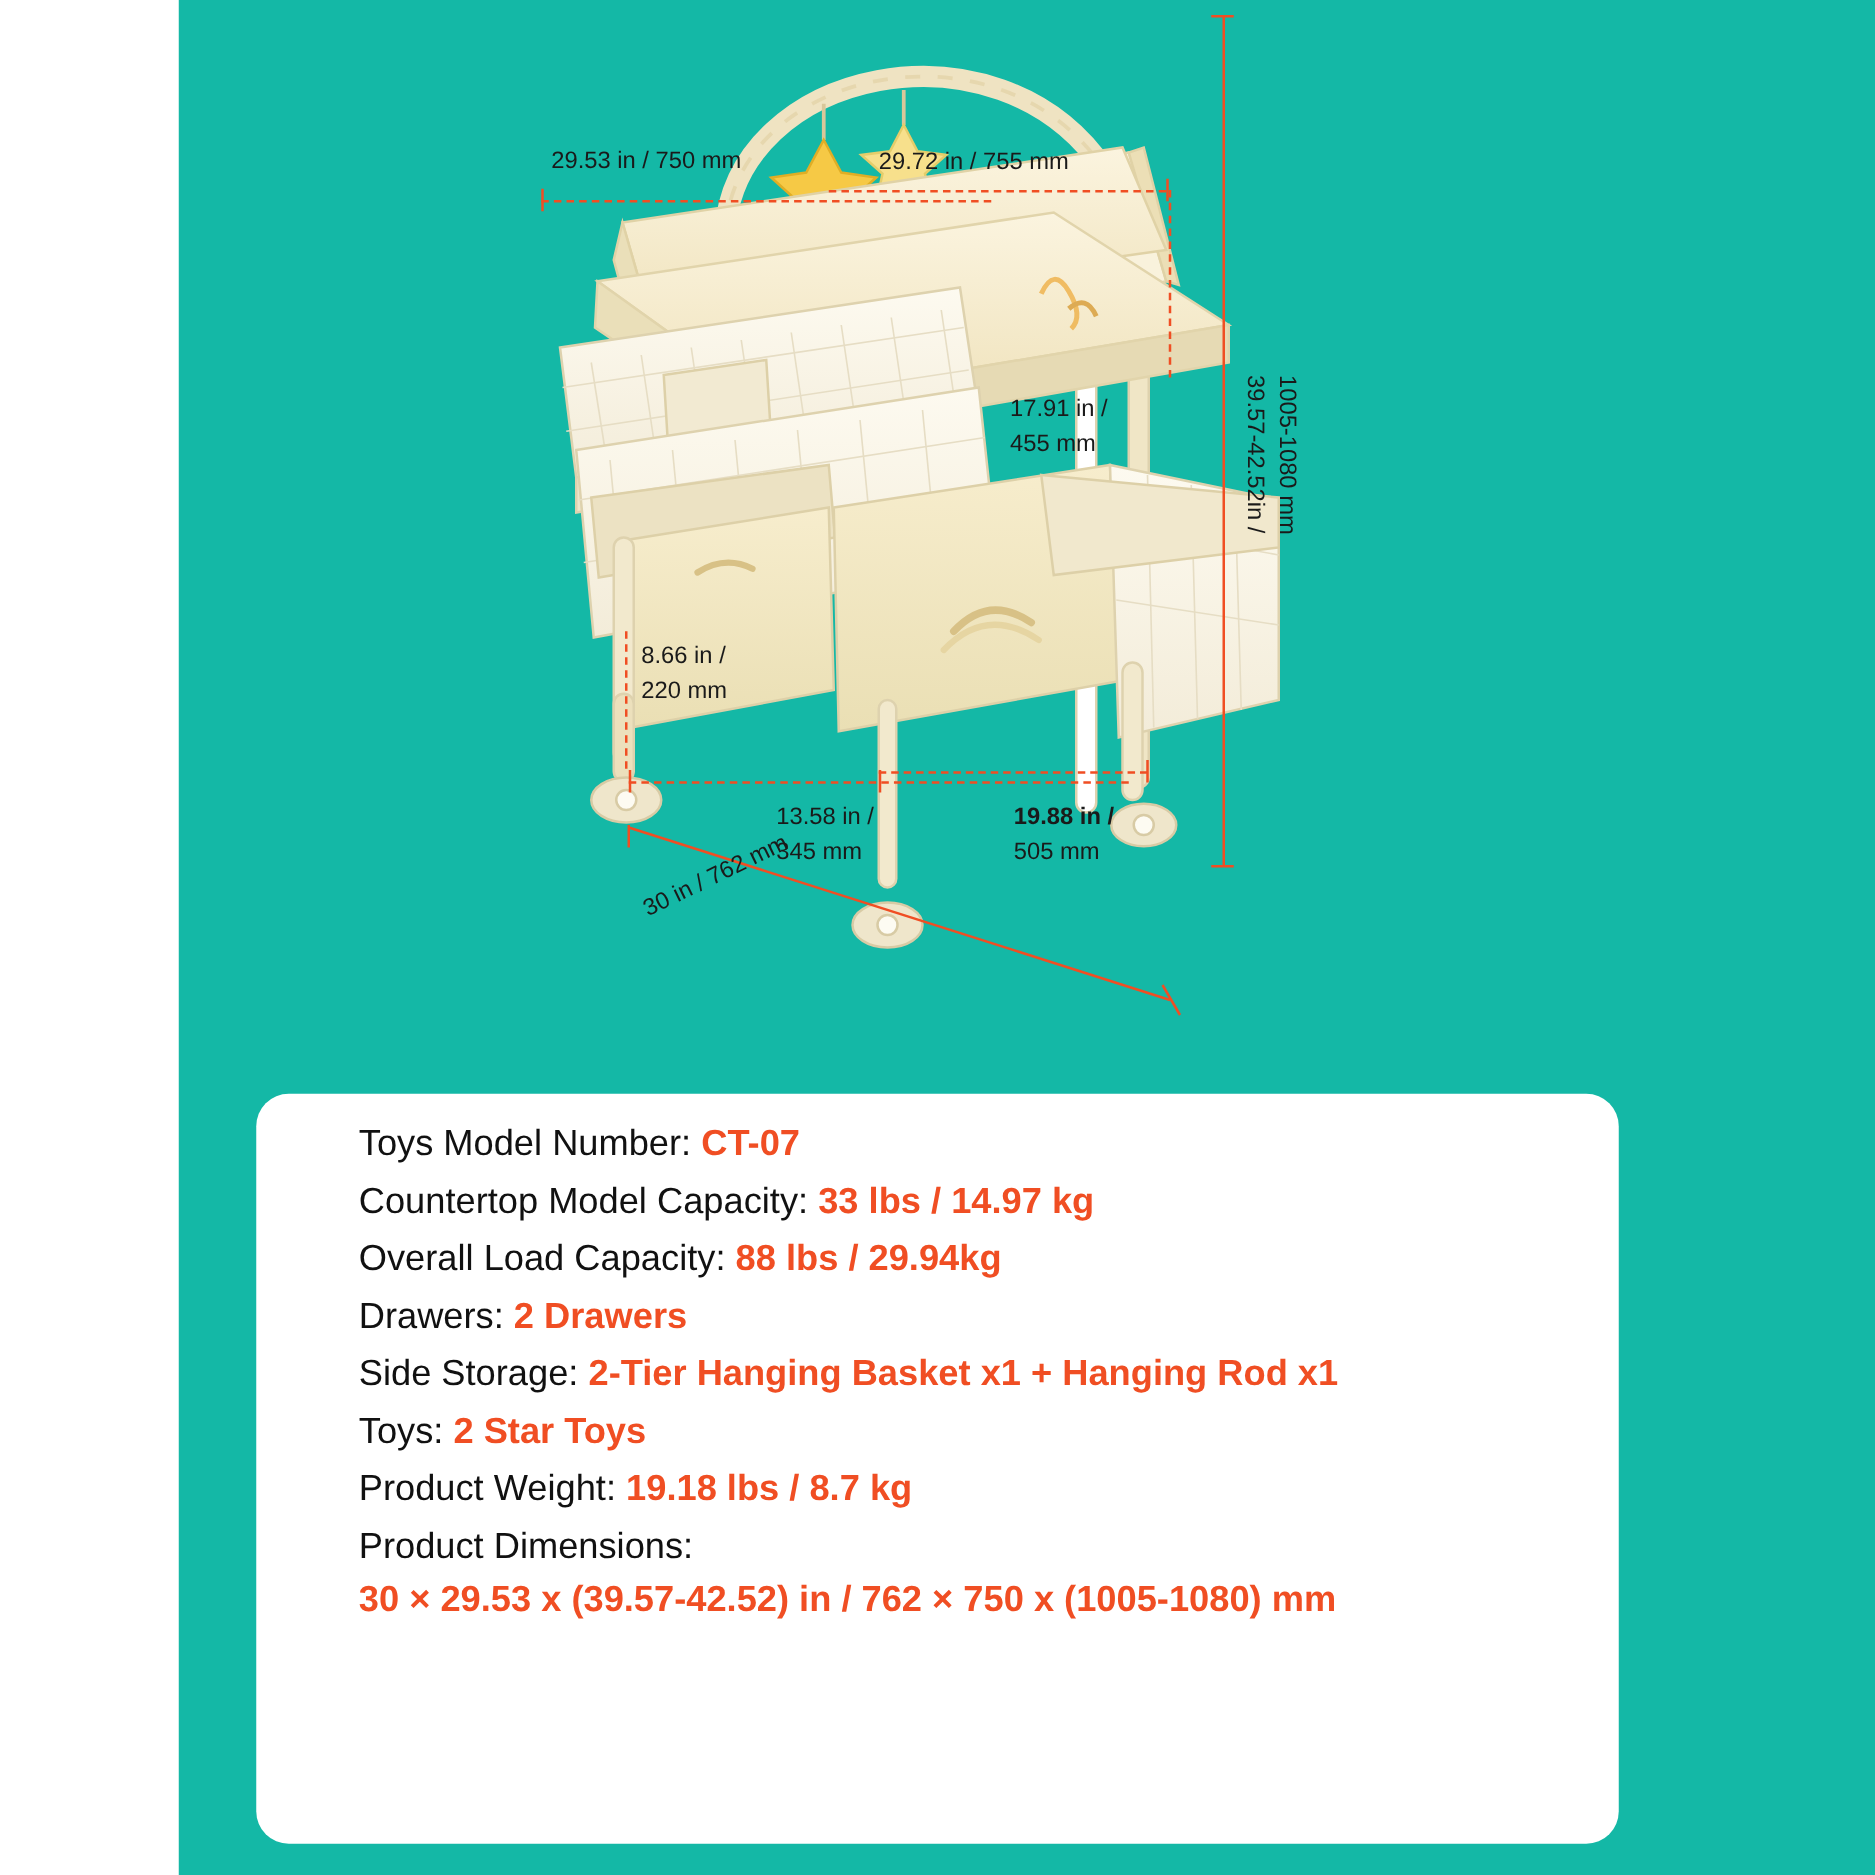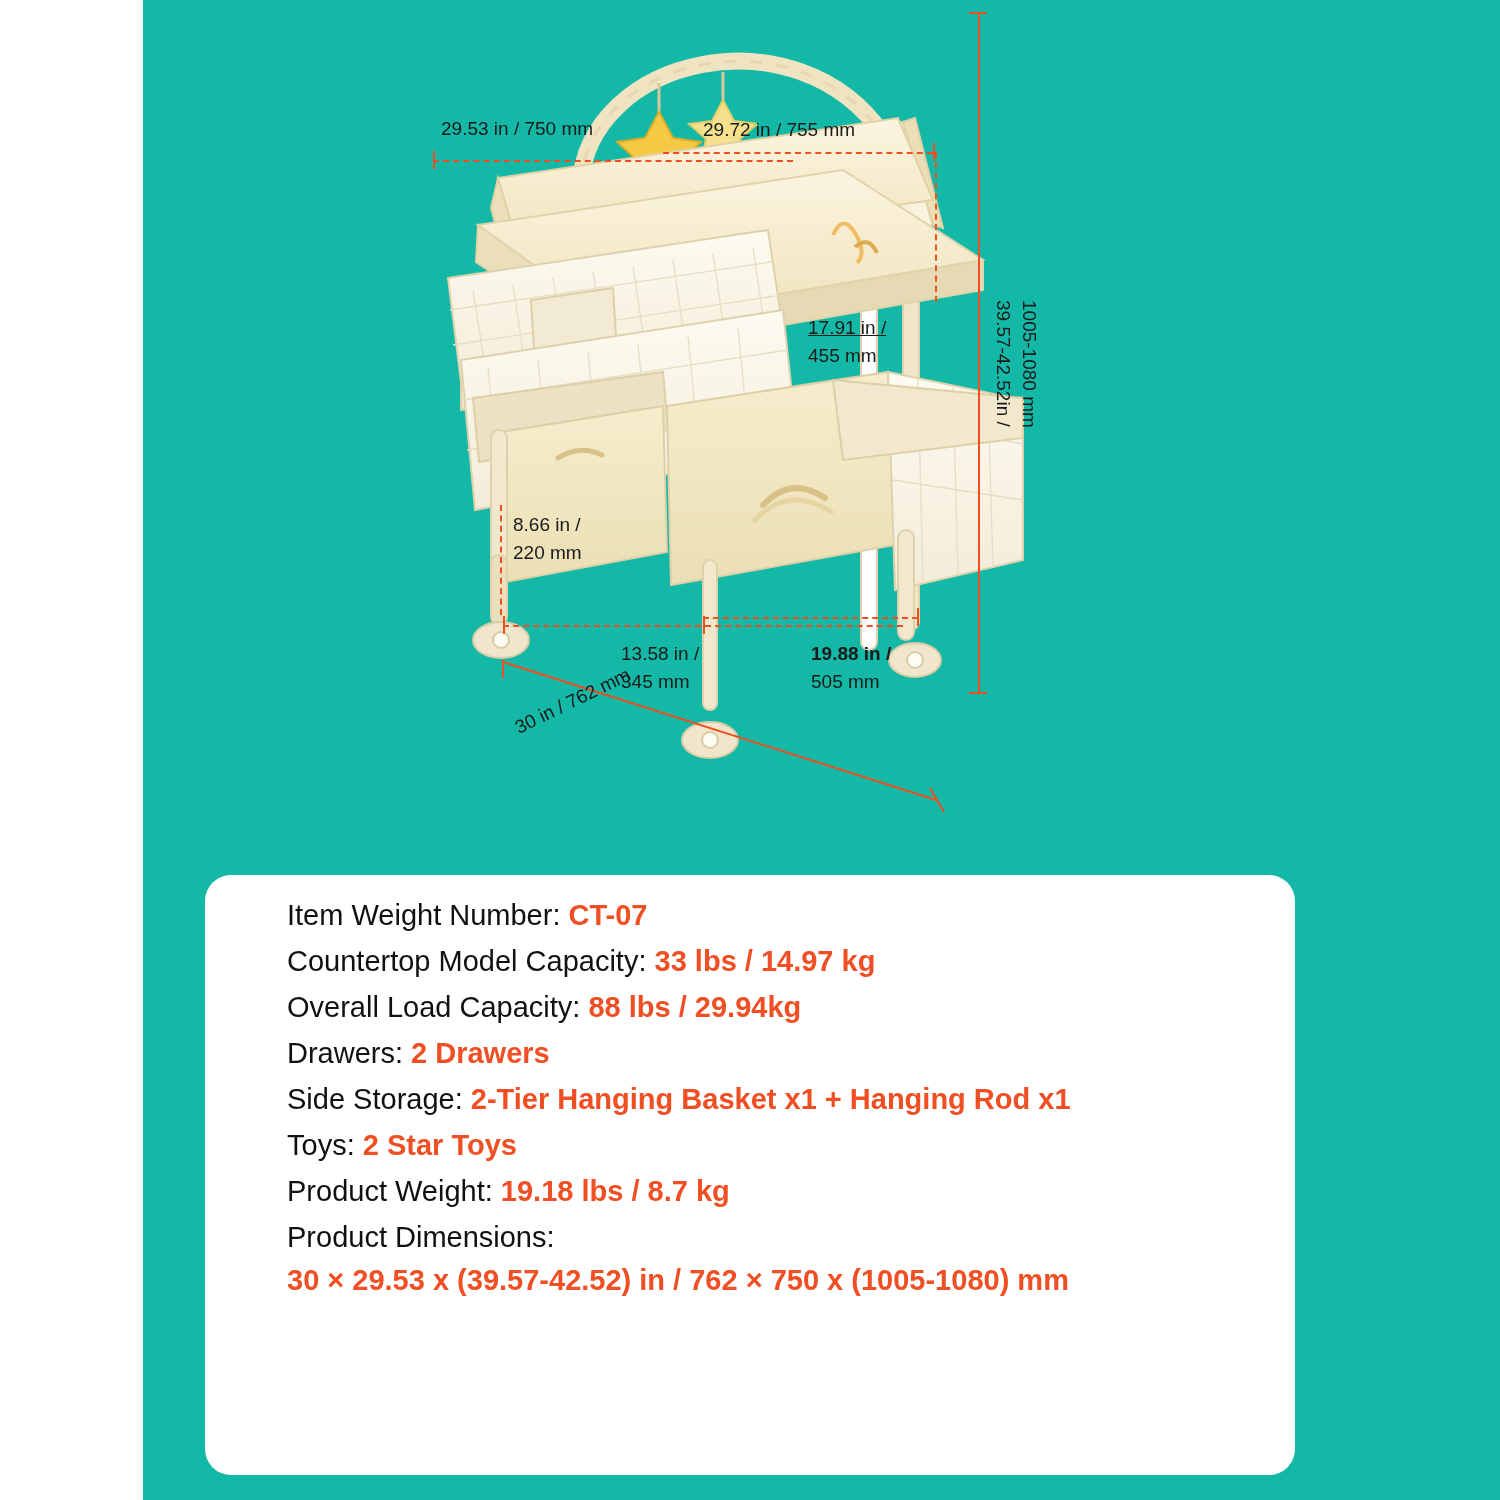"17.91 in /" div.dim-label { text-decoration: underline -> none }
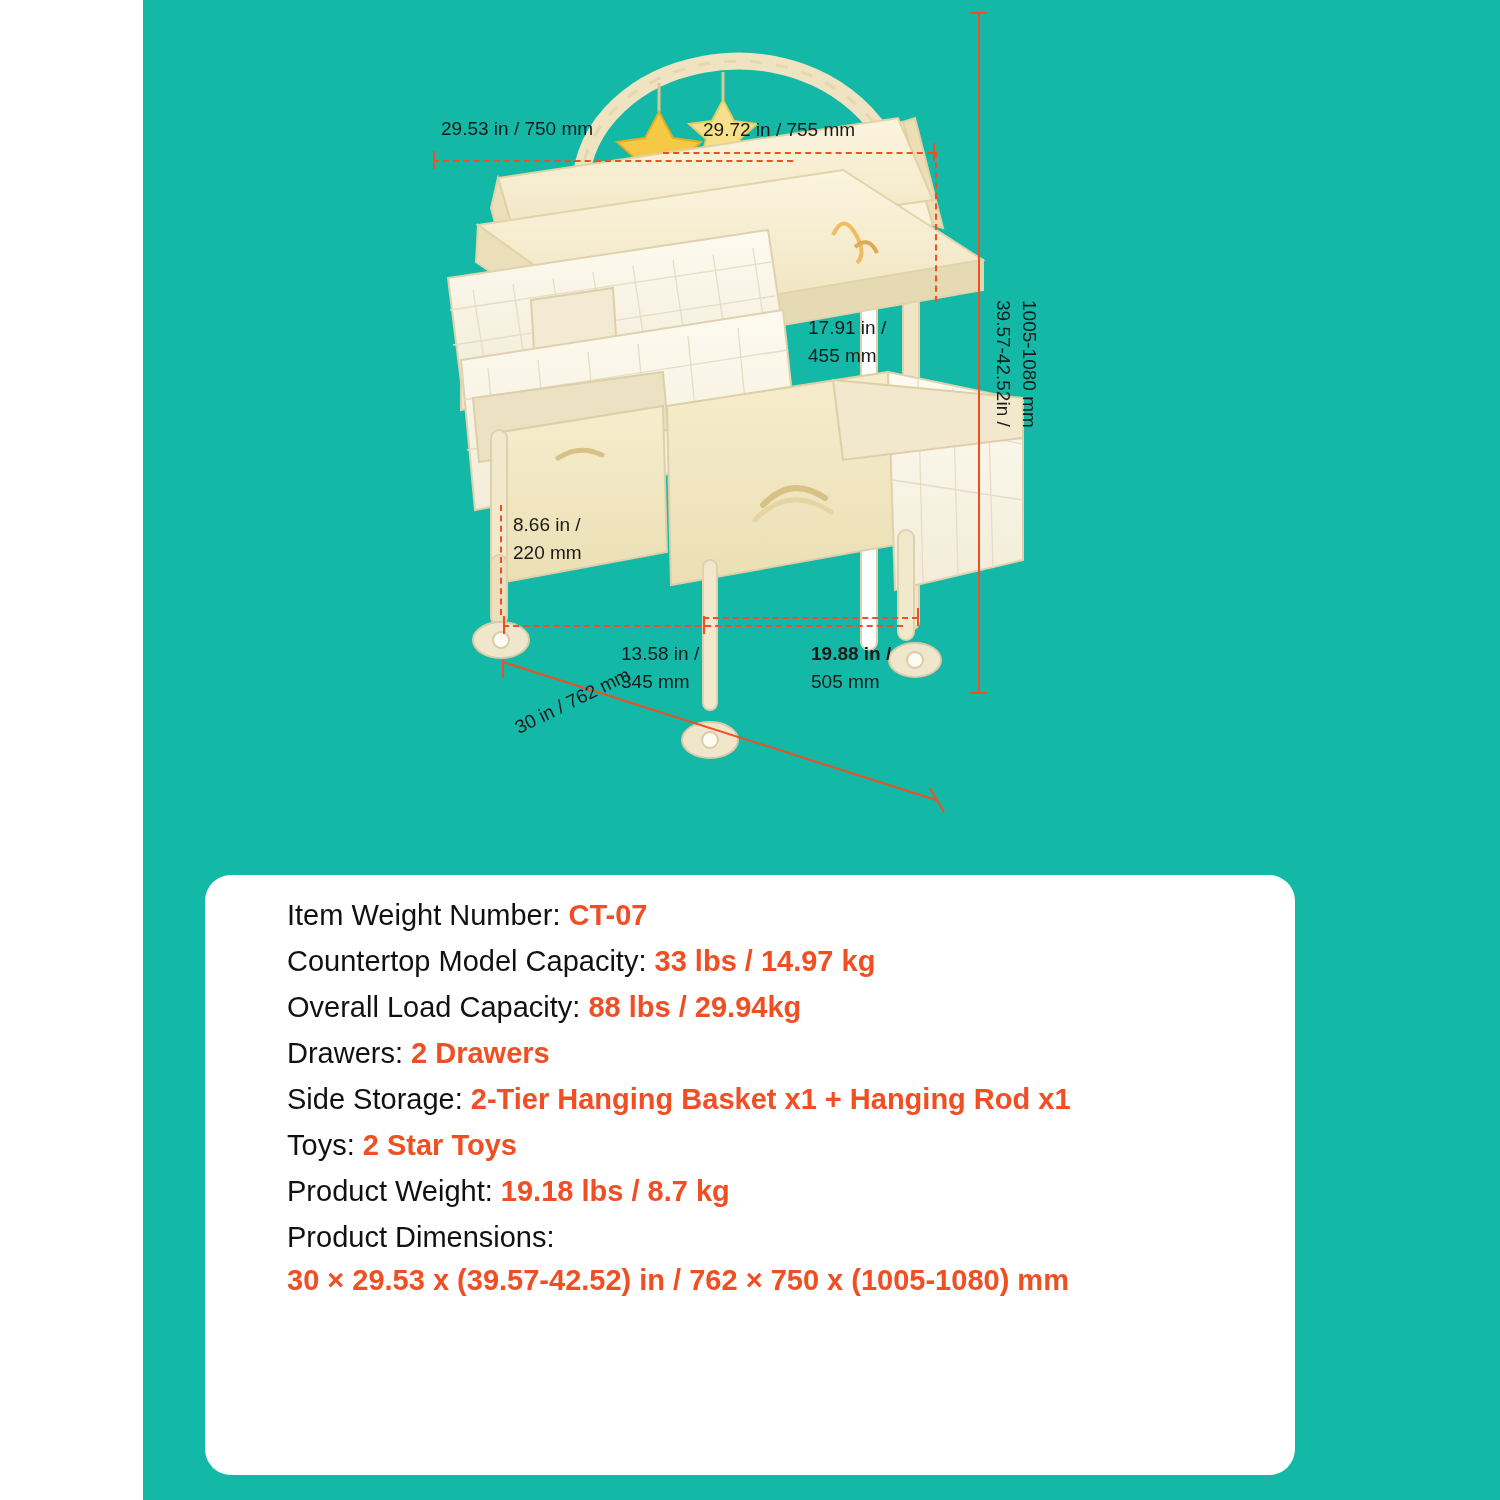"Item Weight Number:" span { text: Item Weight -> Toys Model }
